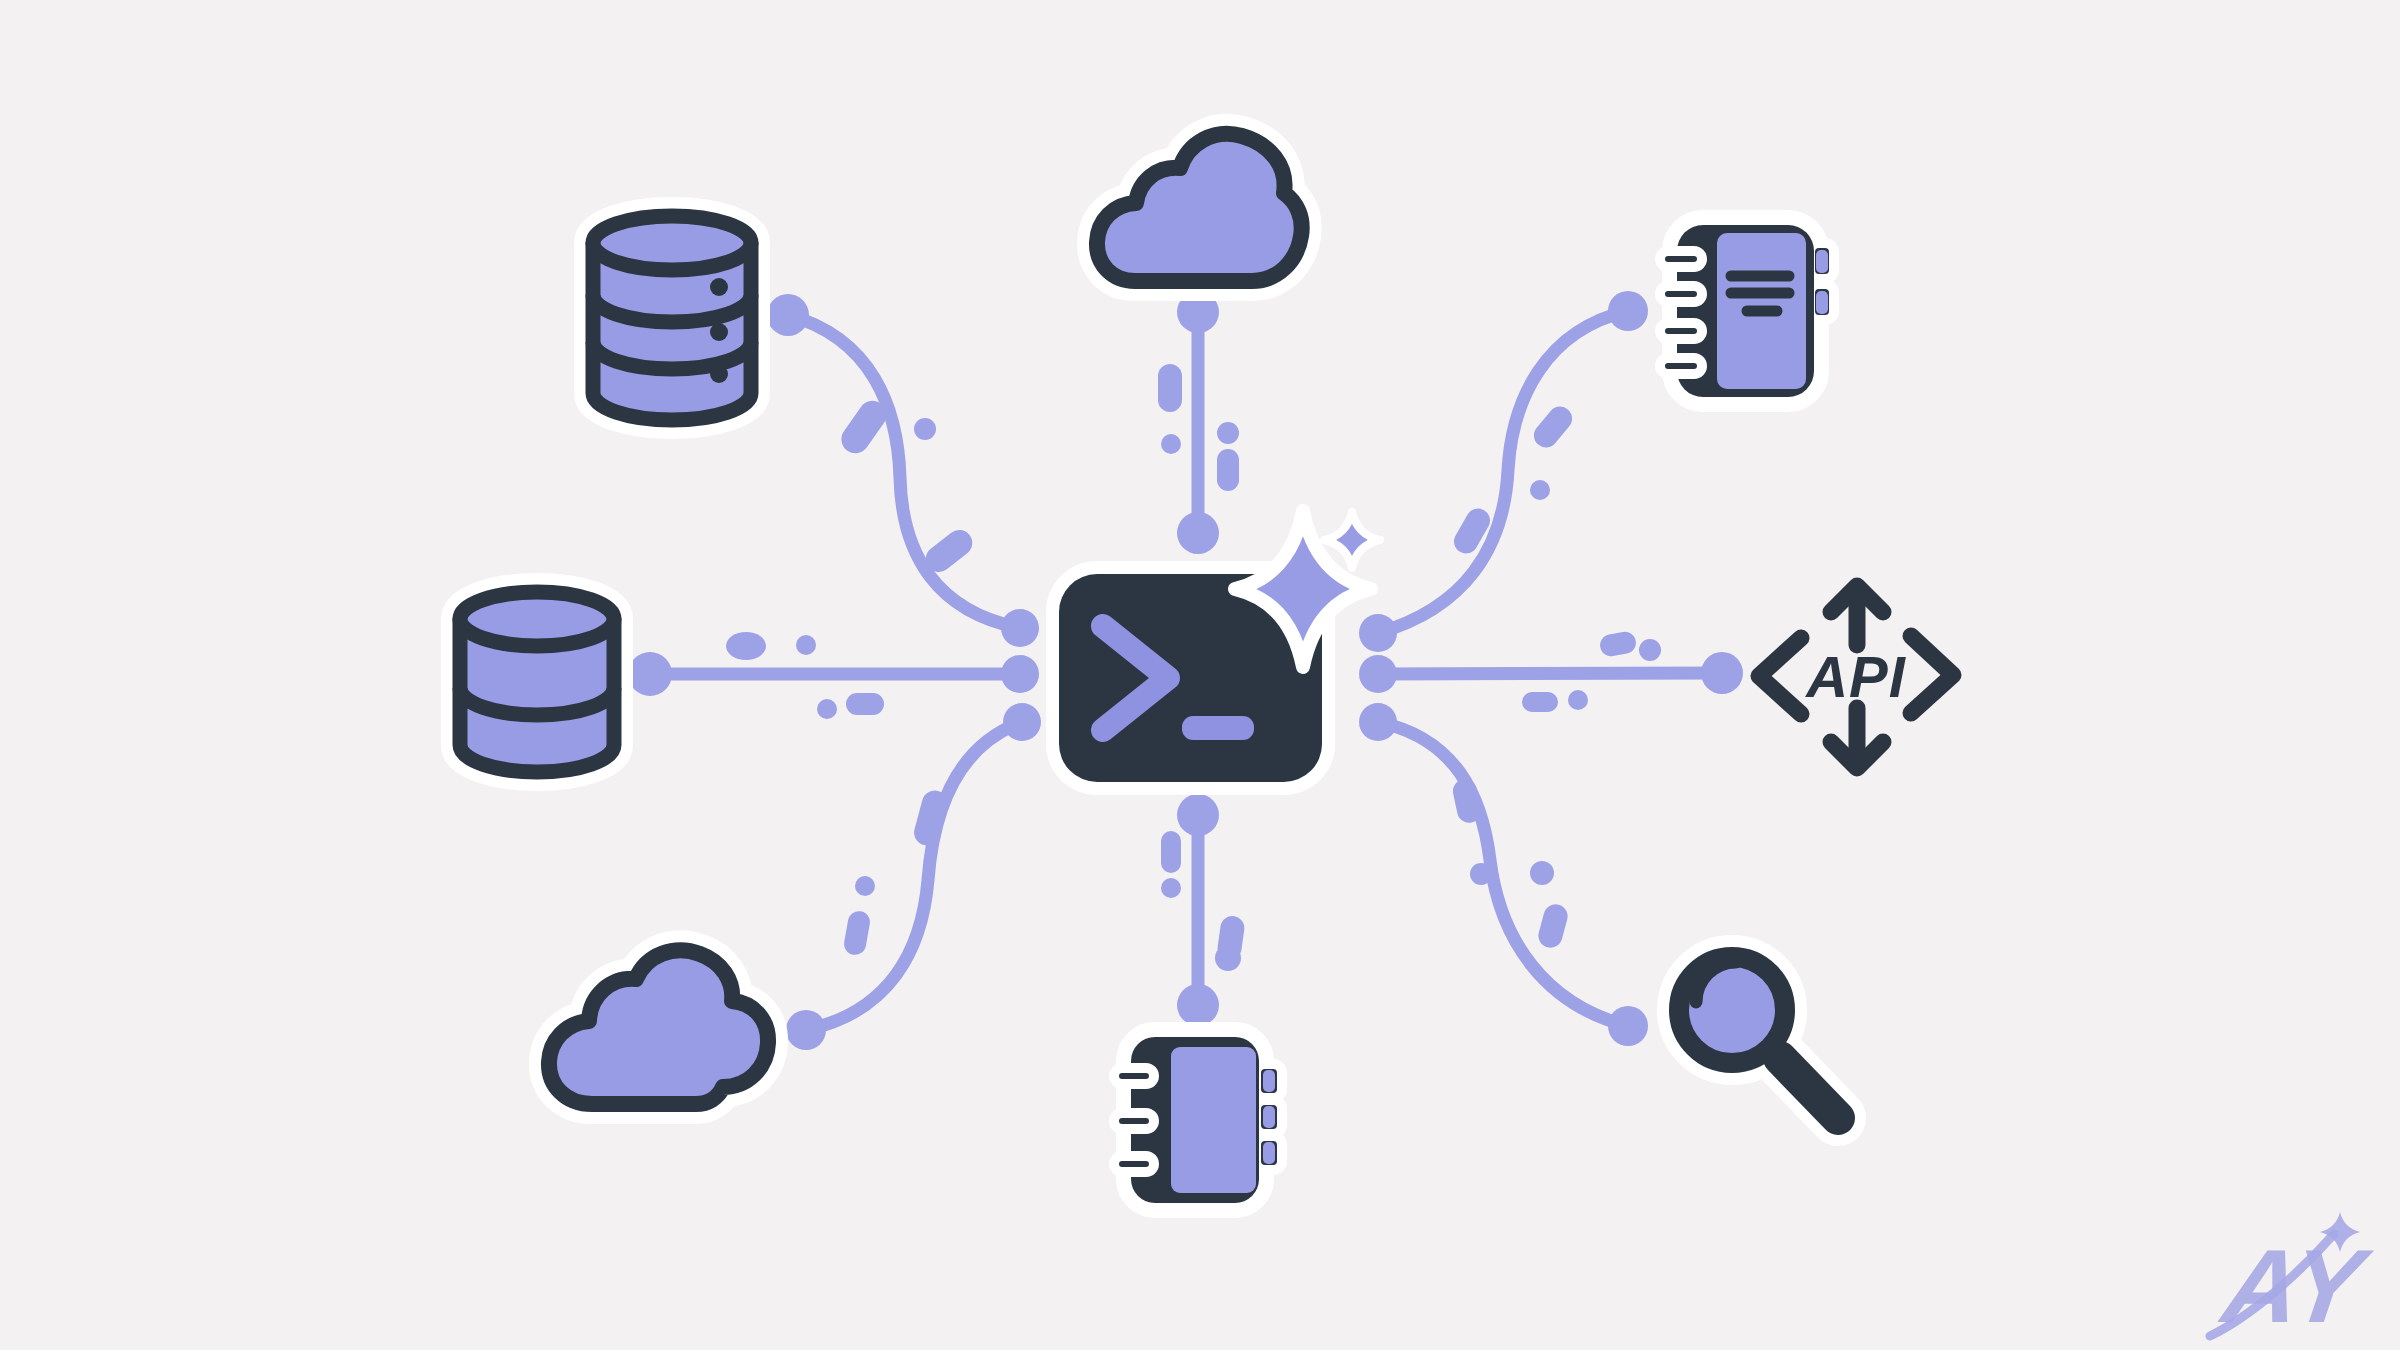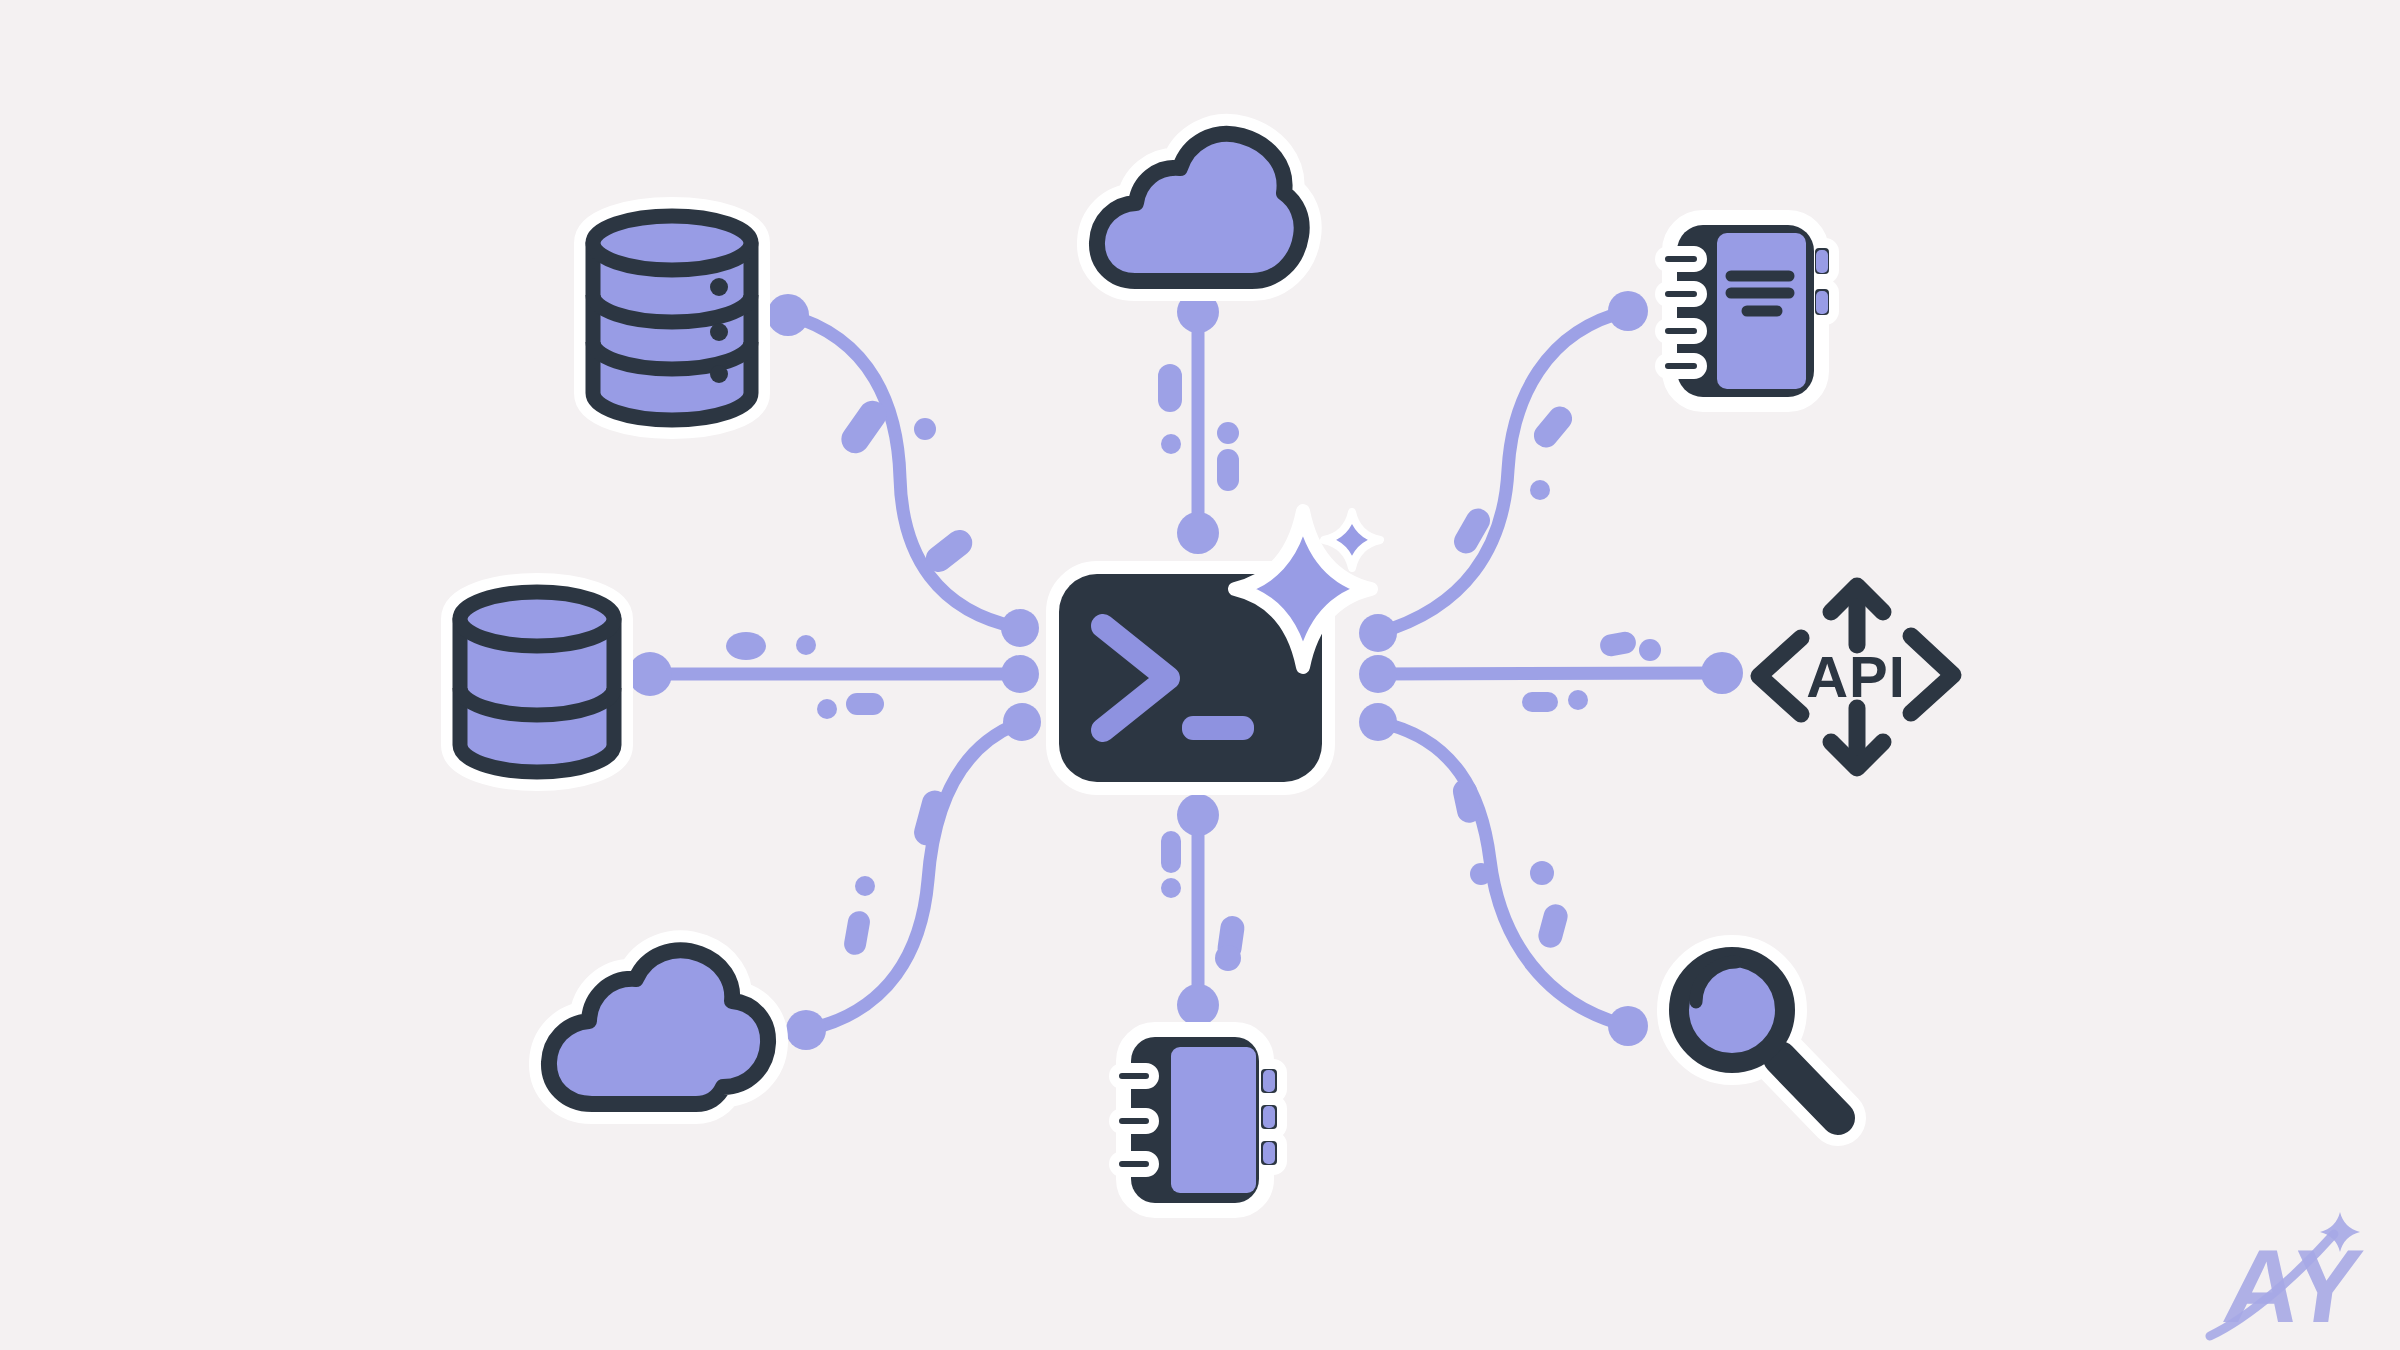"API" .stage { font-style: none -> italic }
